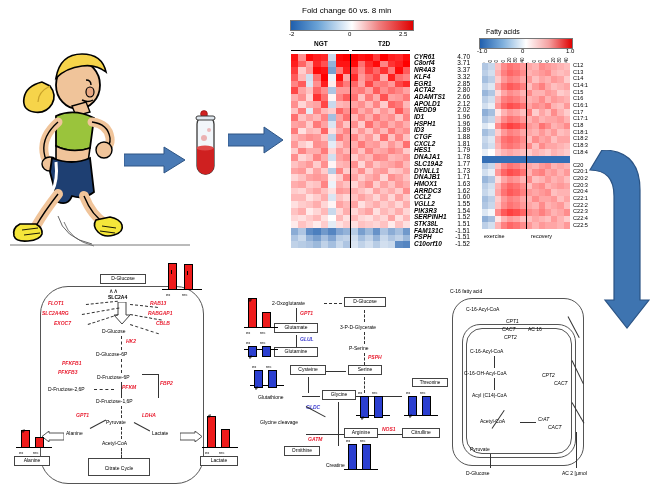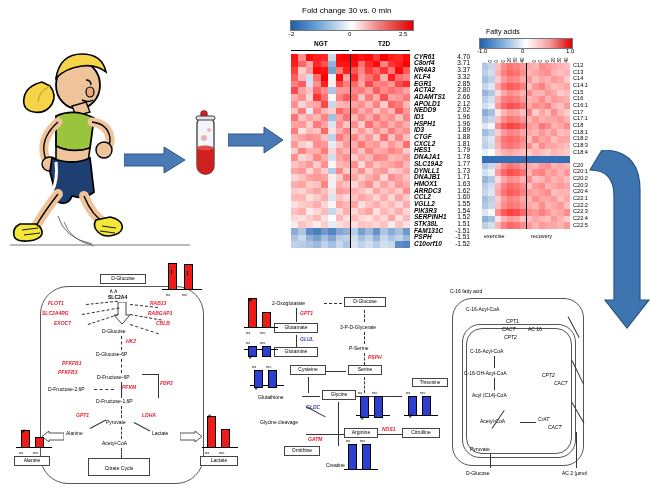"Fold change 30 vs. 0" div.abs { text: 30 vs. 0 -> 60 vs. 8 }
